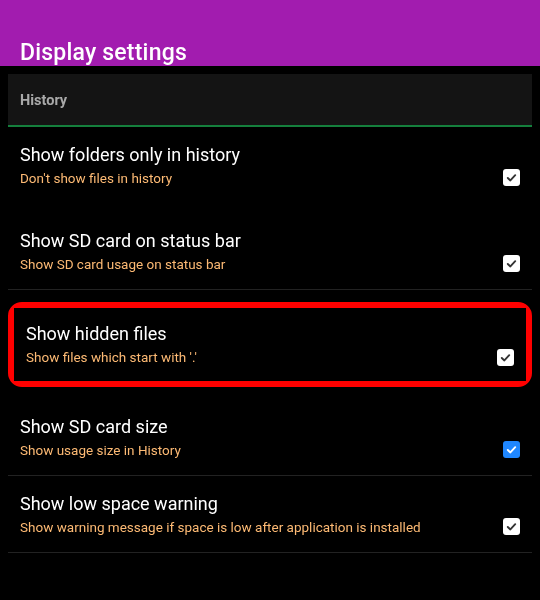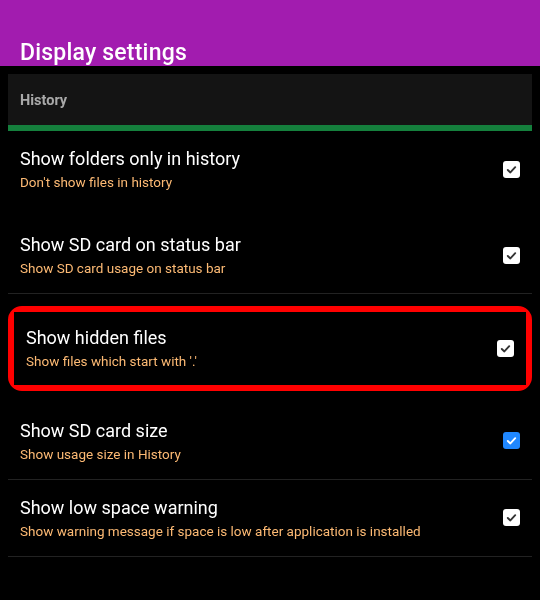"History" .section-header { border-bottom: 6px solid #15803d -> 2px solid #15803d }
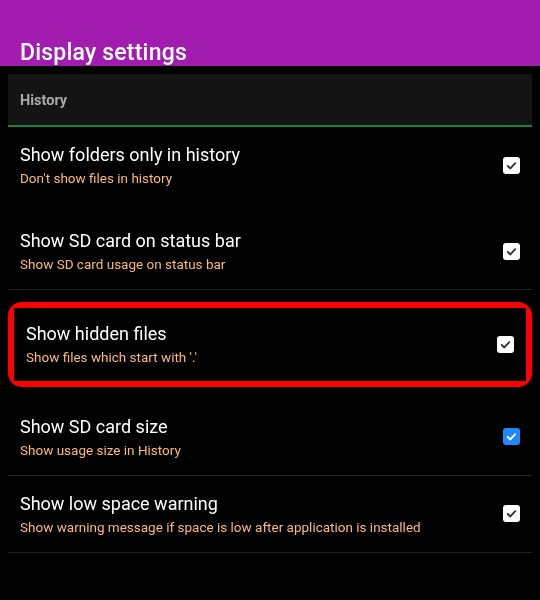"Show folders only in history" .setting-row { align-items: center -> flex-end }
